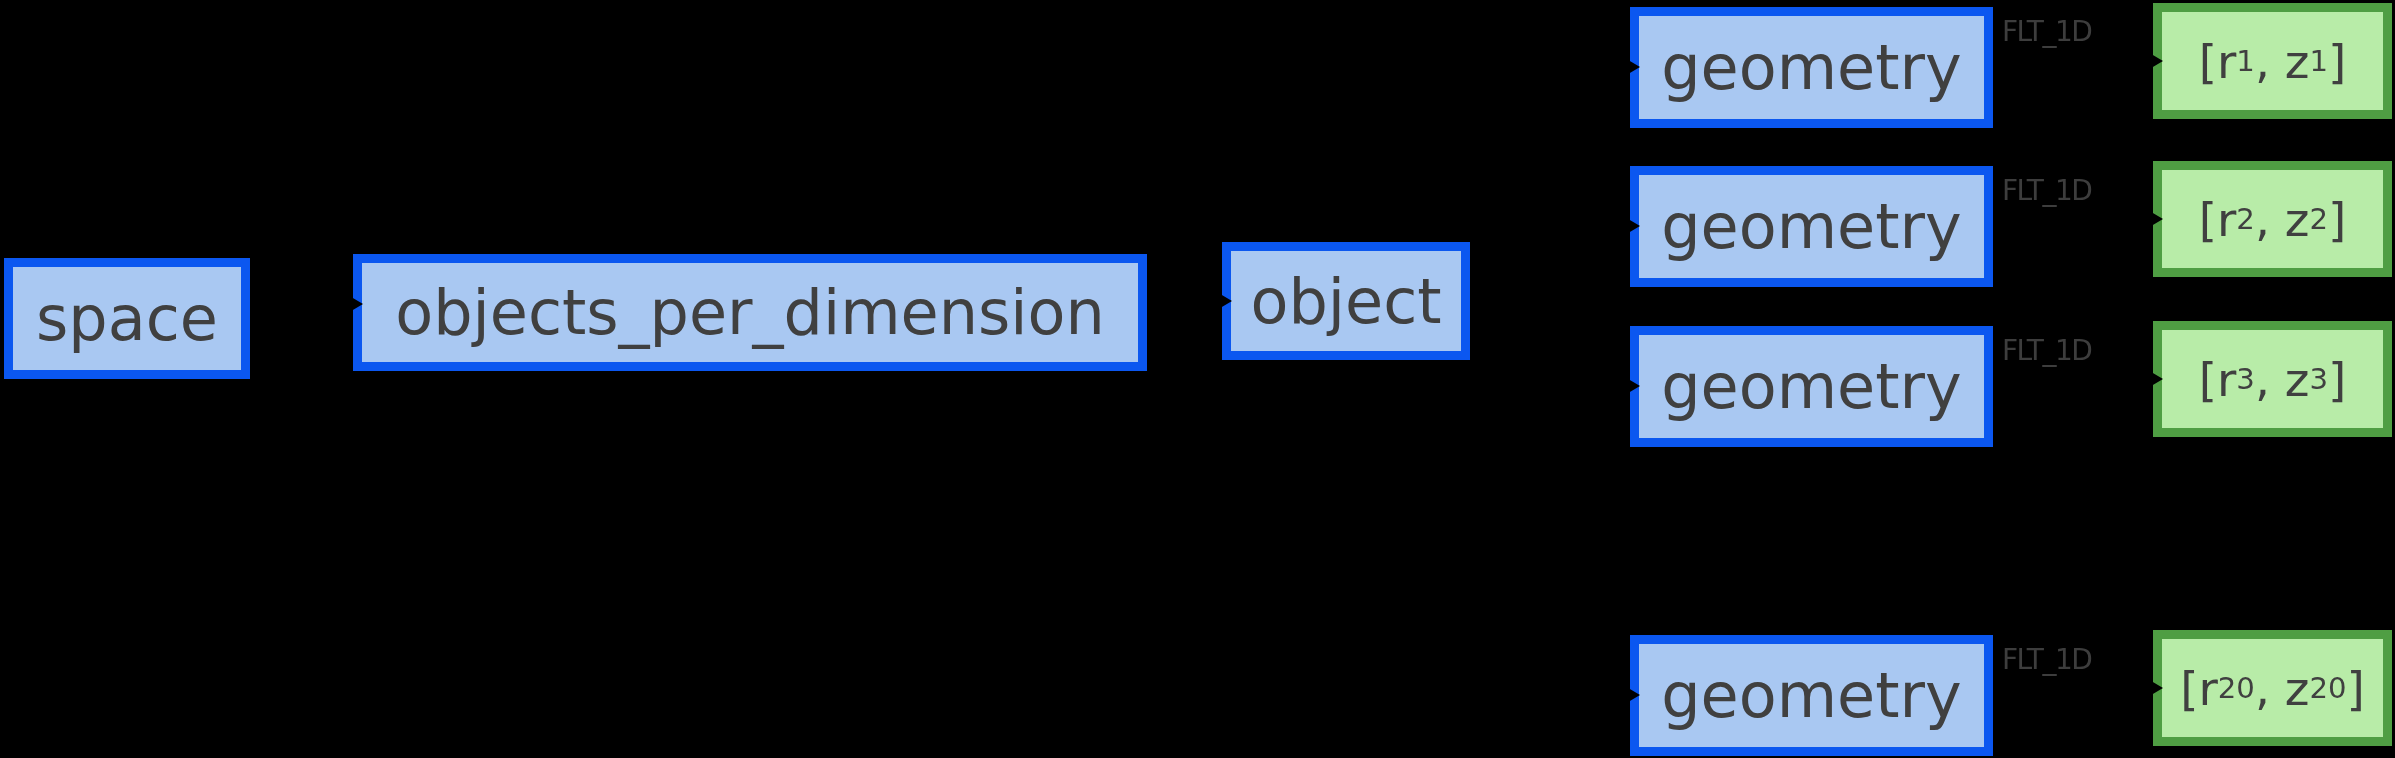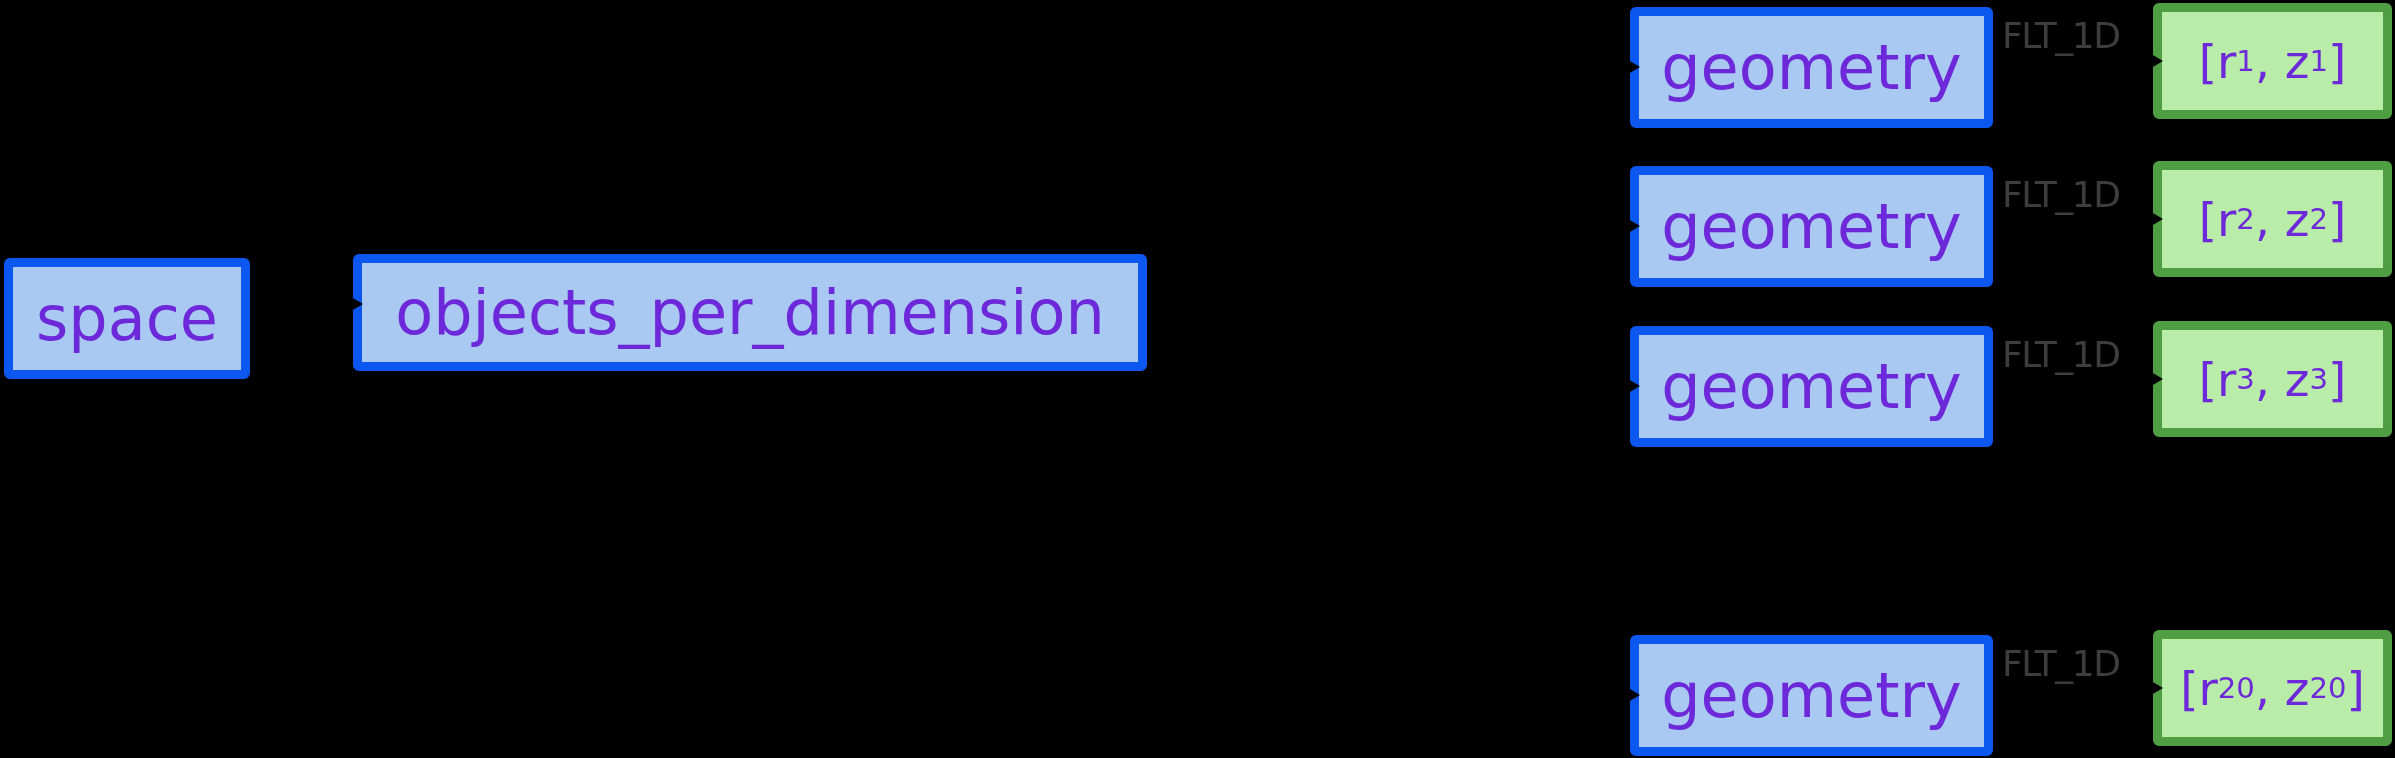"geometry" .node { border-radius: 6px -> none; color: #6d28d9 -> #404040 }
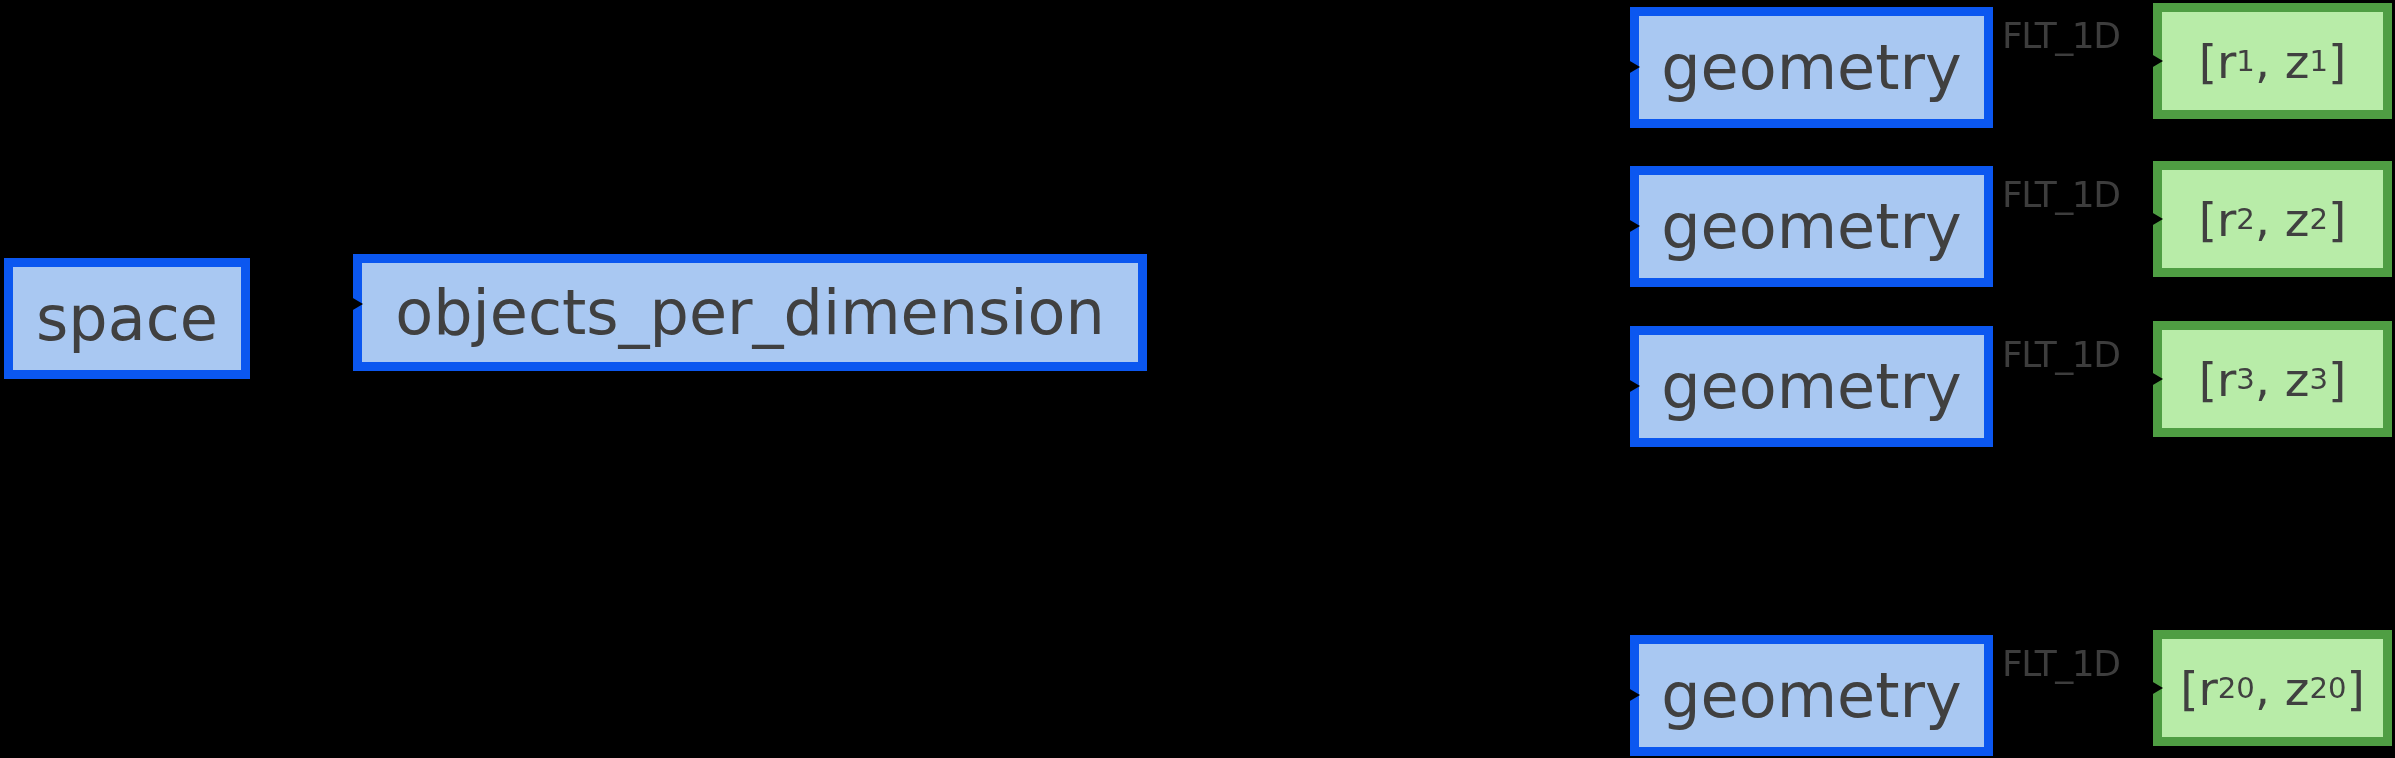"FLT_1D" .edge-label { font-size: 36px -> 28px }
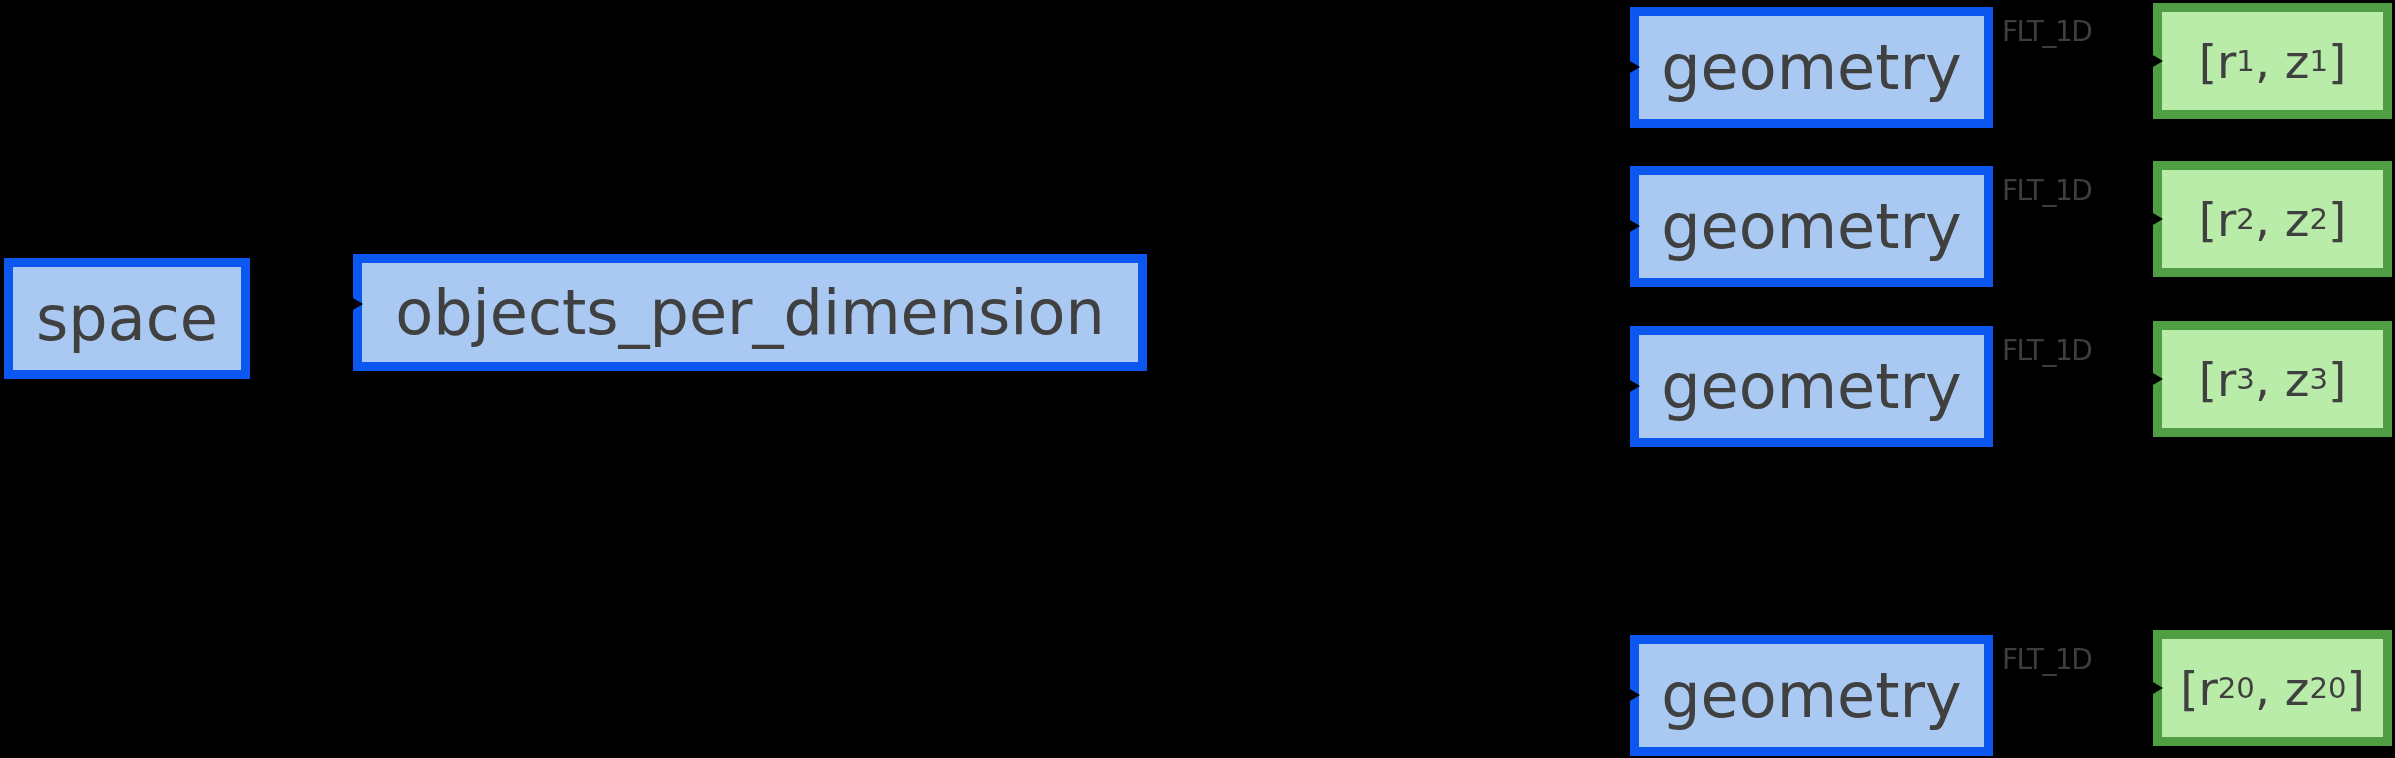"object" div.node { html: none -> <div>object</div> }
